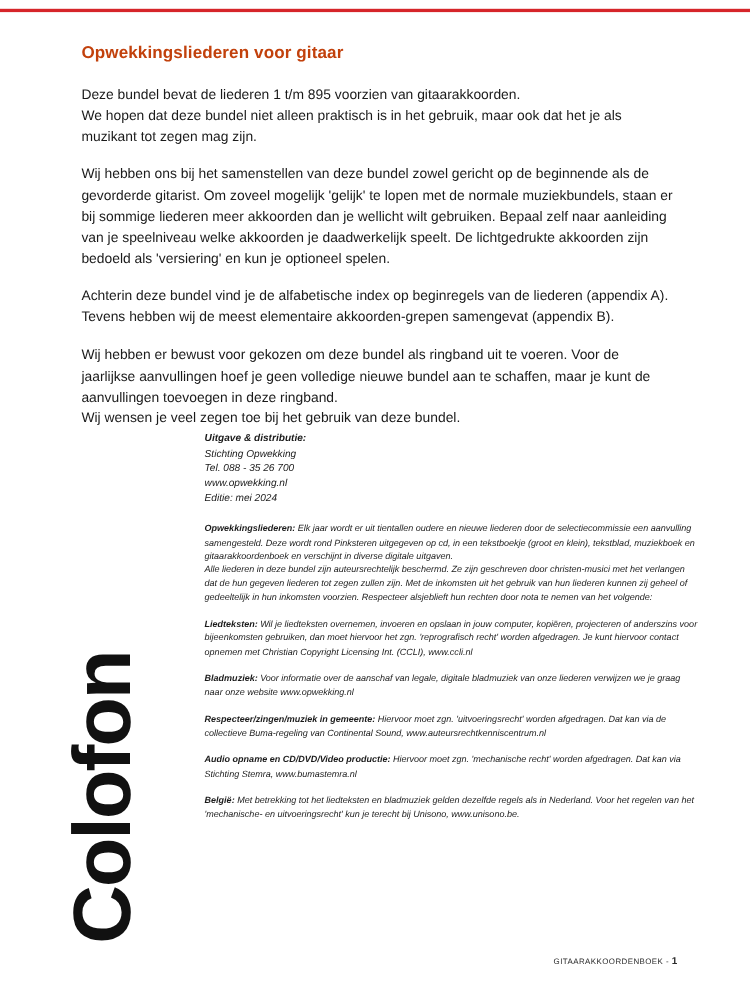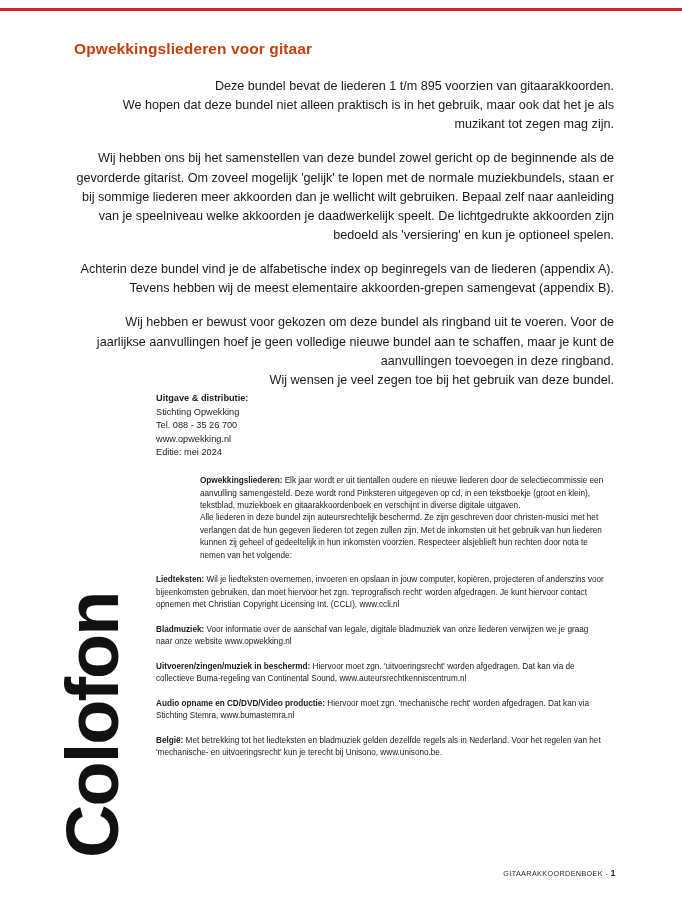"Deze bundel bevat de liederen" p.intro { text-align: right -> left }
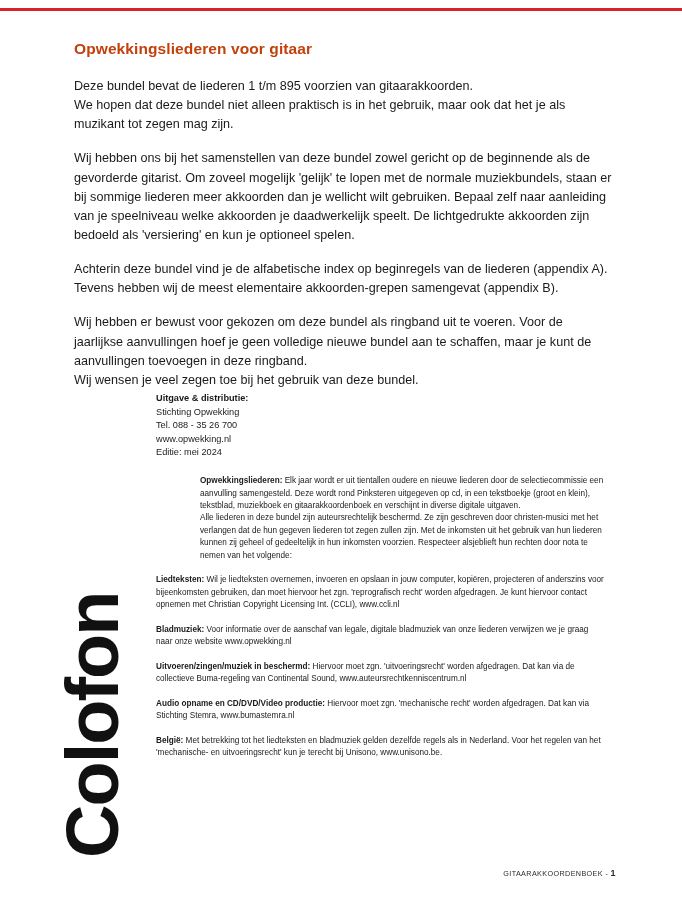"Uitgave & distributie:" .colofon-body { font-style: none -> italic; left: 96px -> 126px }
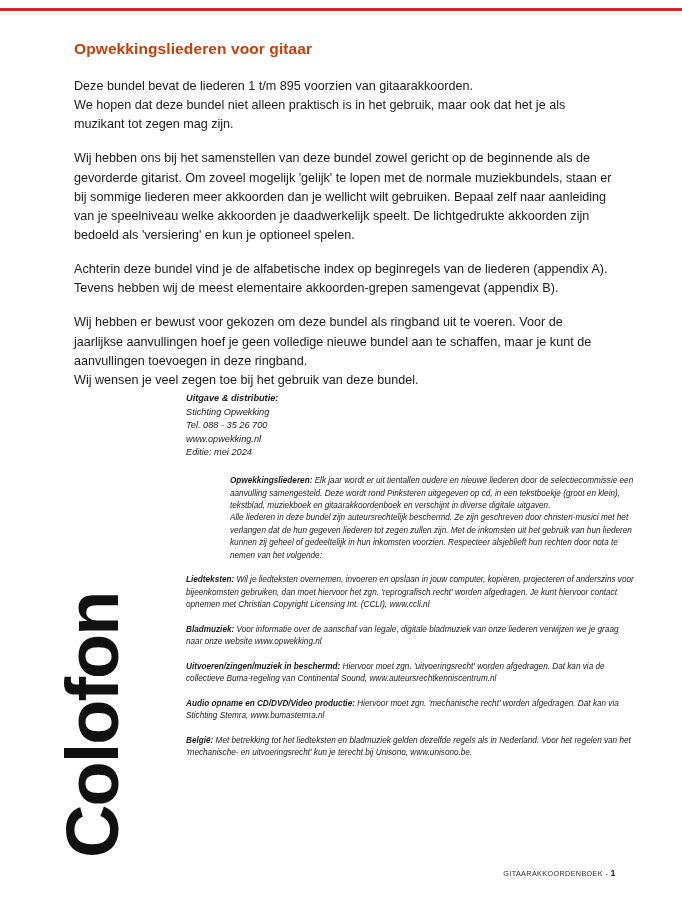"Opwekkingsliederen: Elk jaar wordt er" p.block { margin-left: 44px -> none }
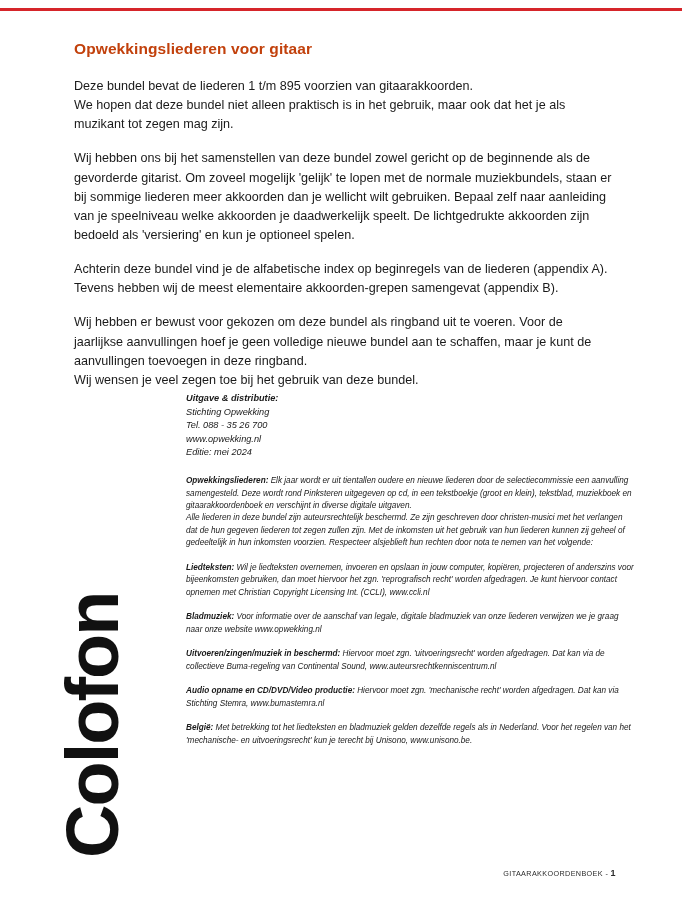"Uitvoeren/zingen/muziek in beschermd:" span.lead { text: Uitvoeren/zingen/muziek in beschermd -> Respecteer/zingen/muziek in gemeente }
